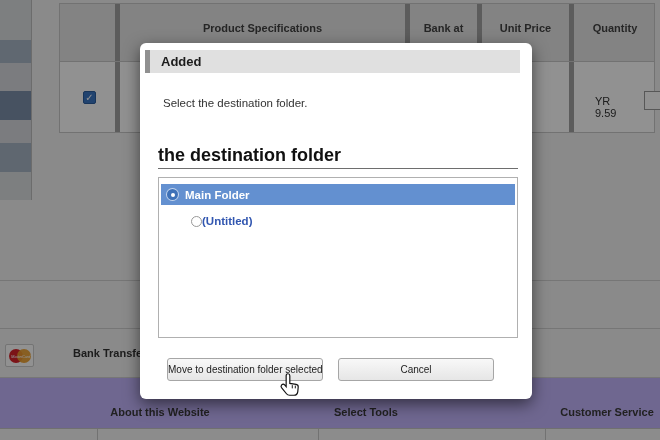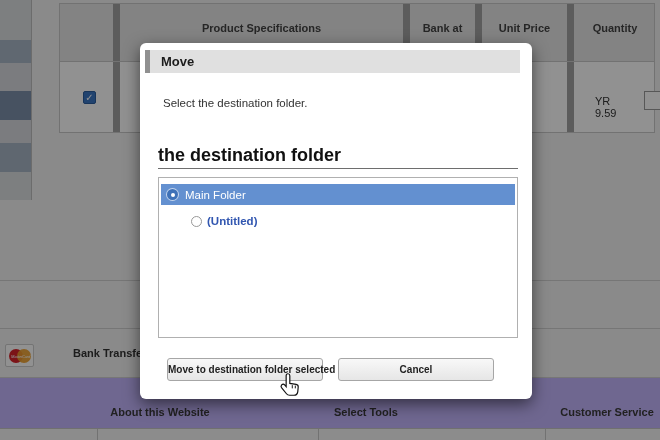"Product Specifications" .cell { border-right: 7px solid #a3a3a3 -> 5px solid #a3a3a3 }
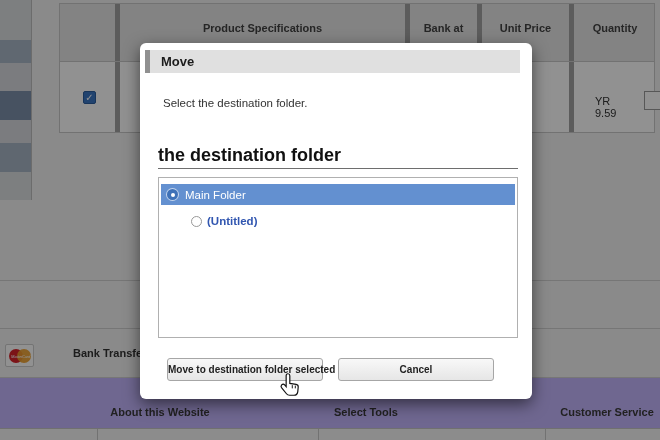"Move" div.titlebar { text: Move -> Added }
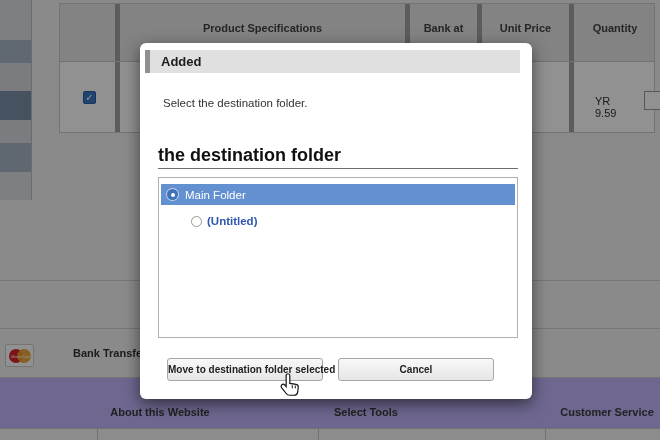"Main Folder" .folder-selected .flab { font-weight: normal -> bold }
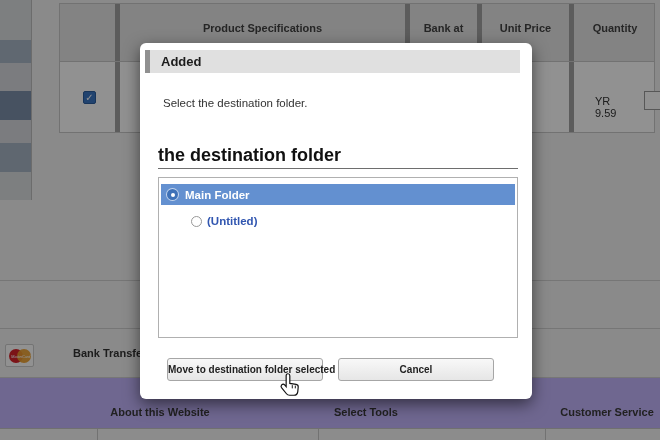"(Untitled)" .folder-sub .flab { margin-left: 5px -> none }
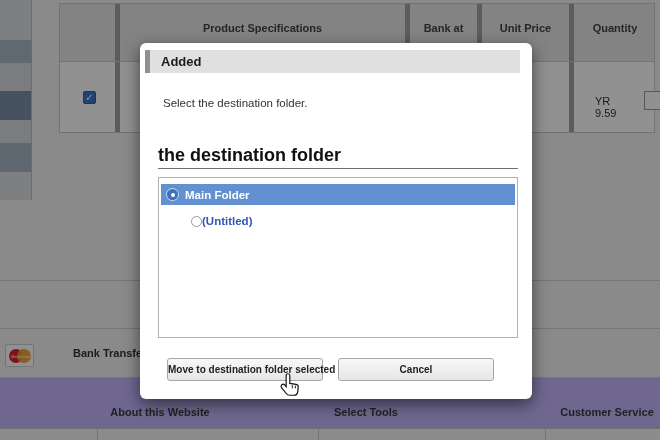"Move to destination folder selected" .mbtn { font-weight: bold -> normal }
